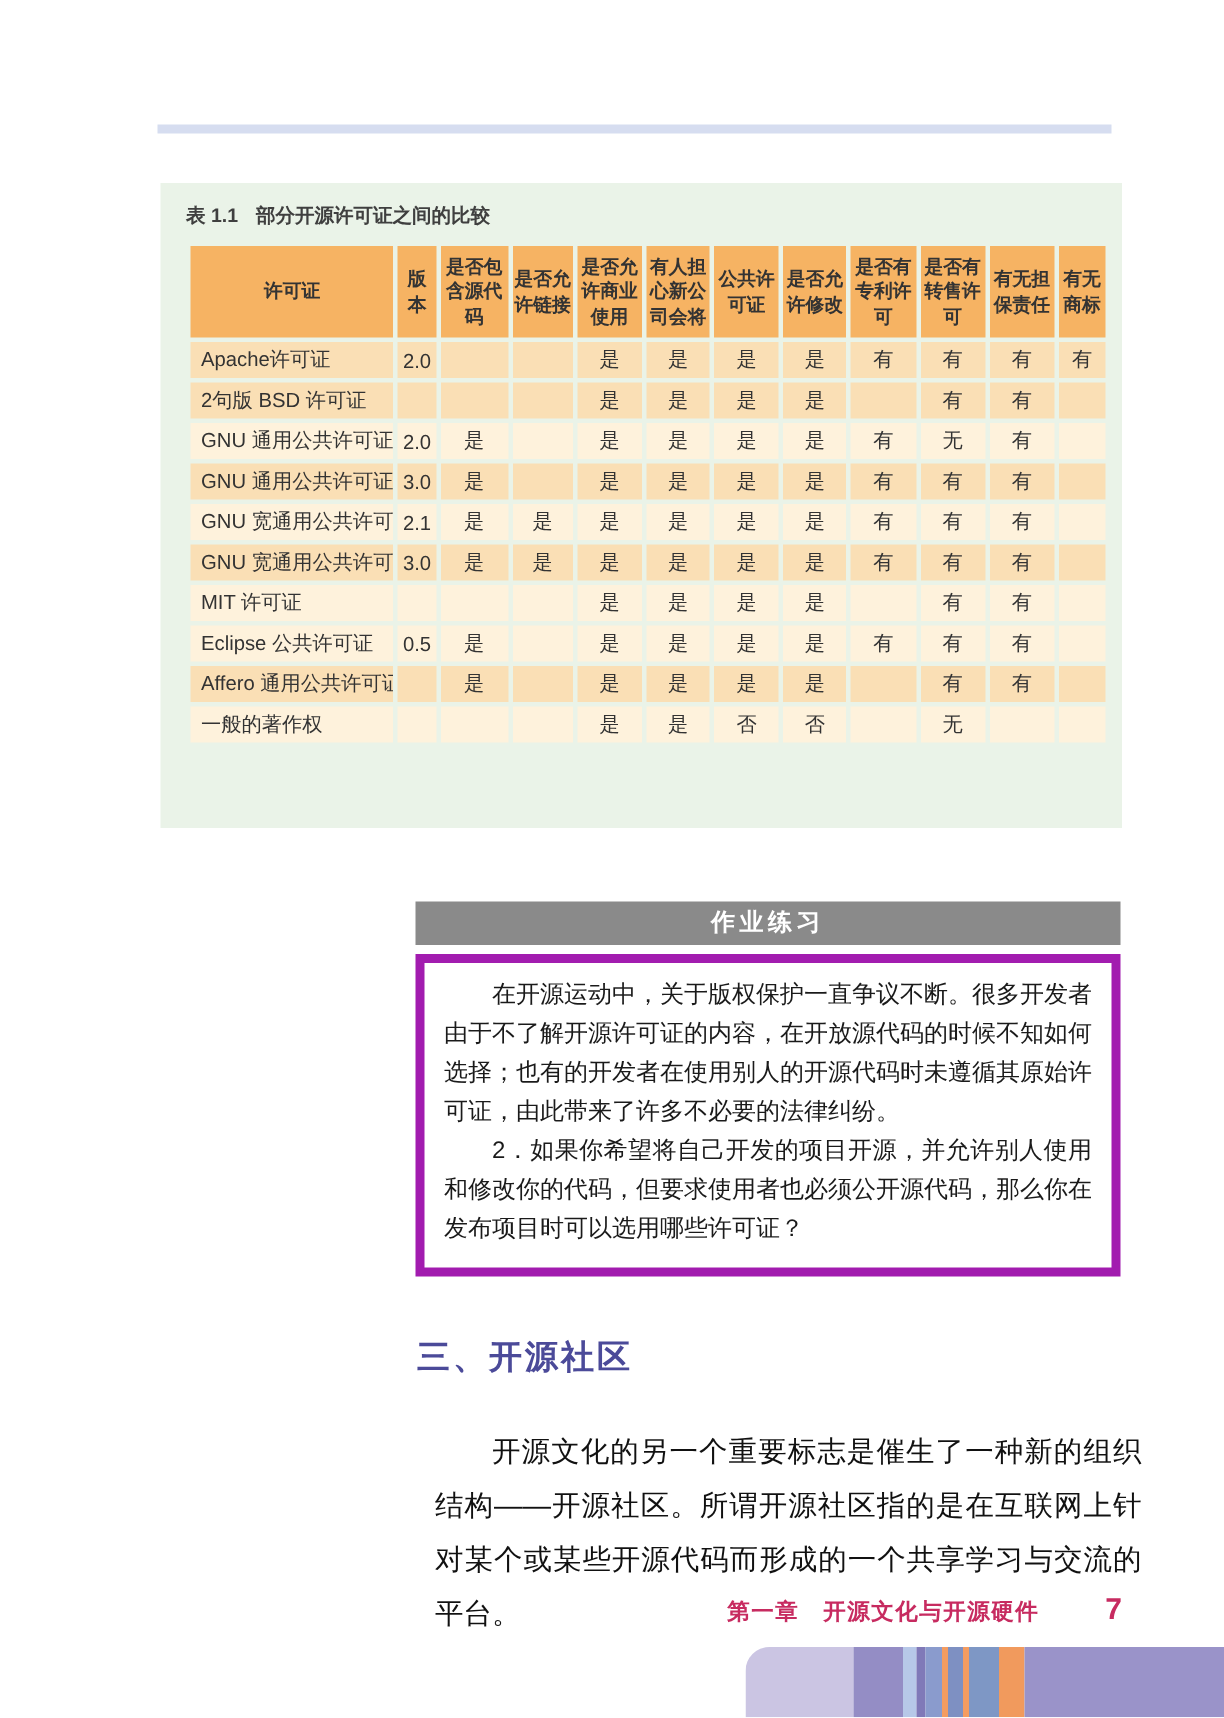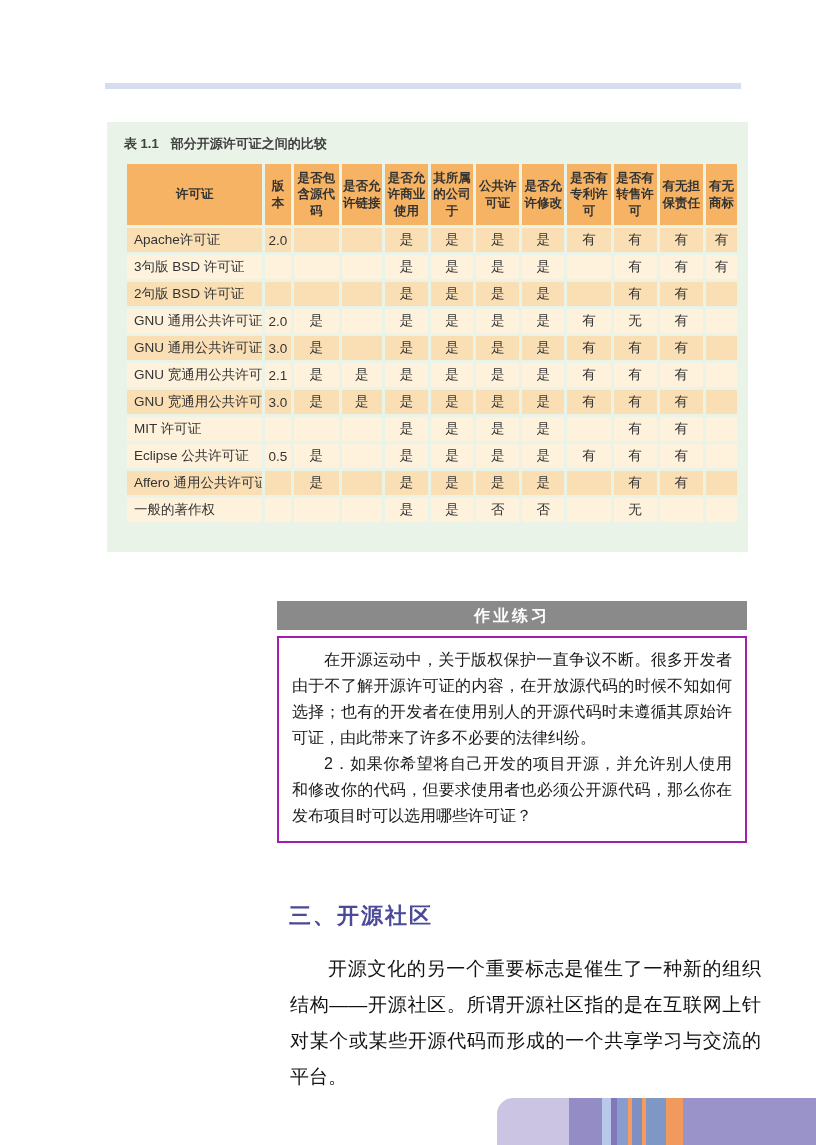"其所属的公司于" th { text: 其所属的公司于 -> 有人担心新公司会将 }
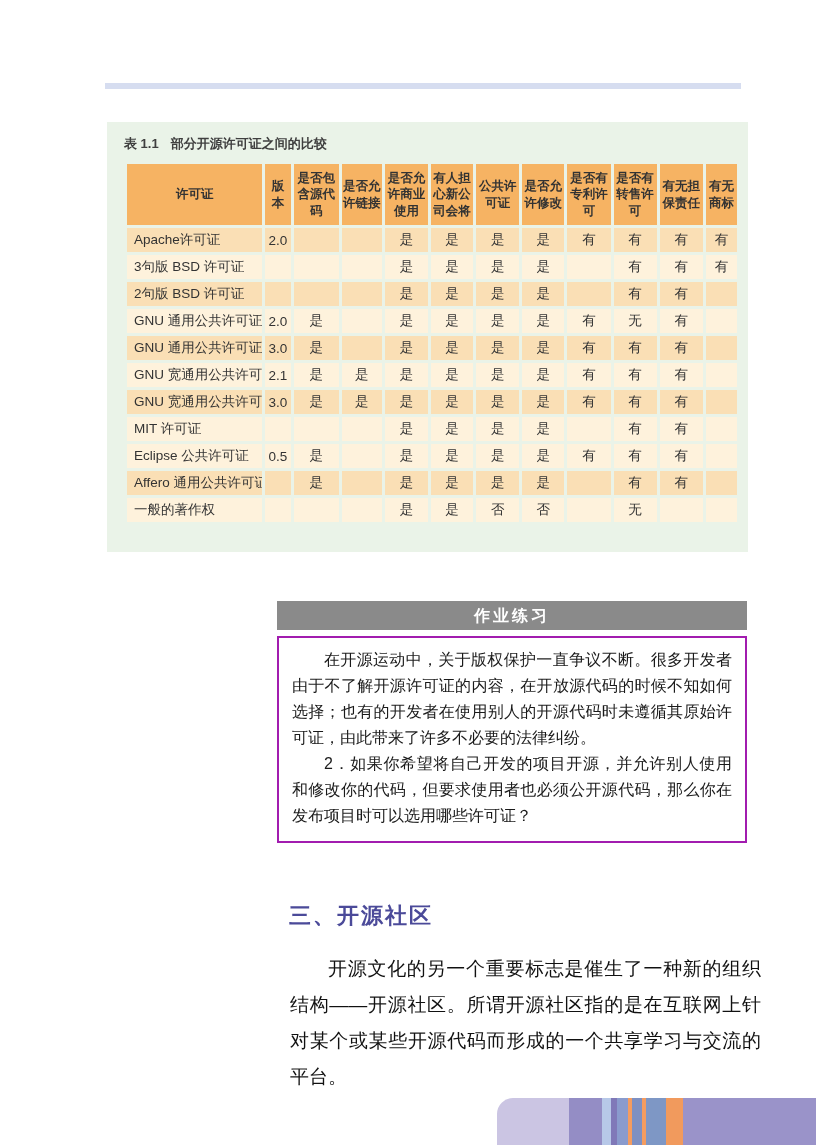"3句版 BSD 许可证" tr.even { html: <tr> <td>3句版 BSD 许可证</td> <td></td> <td></td> <td></td> <td>是</td> <td>是</td> <td>是</td> <td>是</td> <td></td> <td>有</td> <td>有</td> <td>有</td> </tr> -> none }
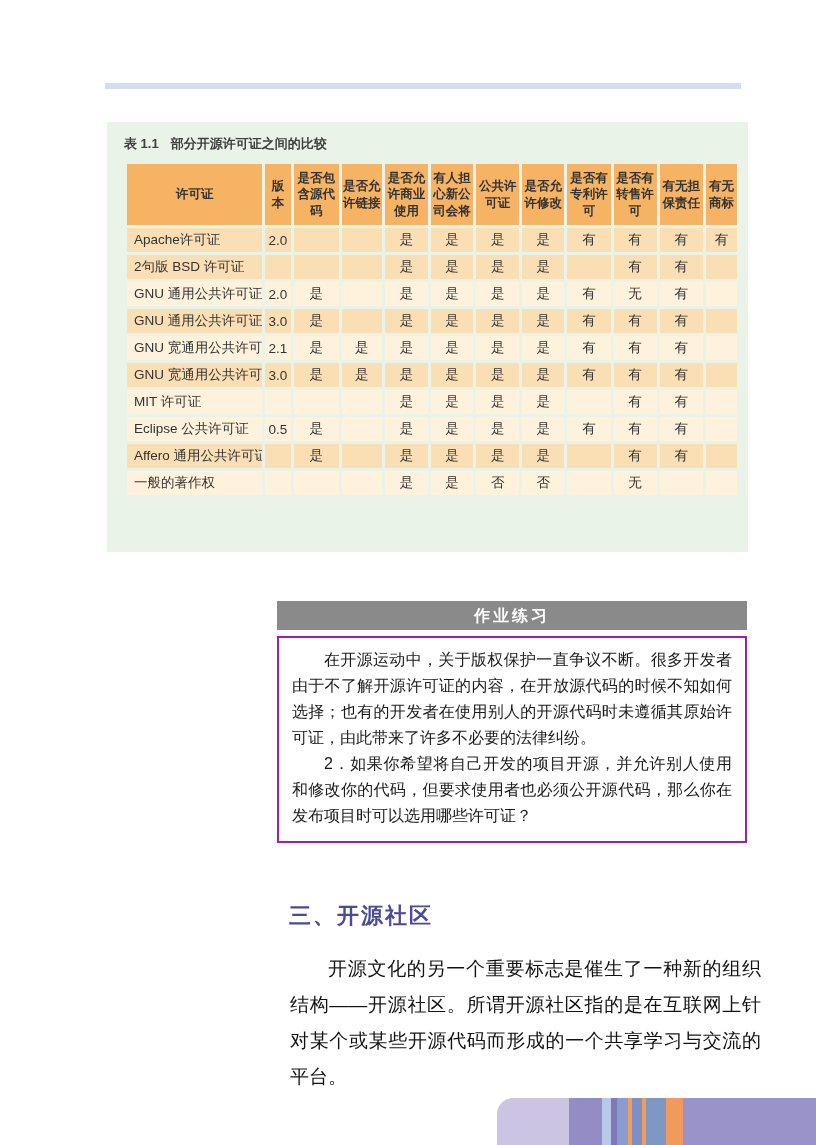"在开源运动中，关于版权保护一直争议不断。很多开发者由于不了解开源许可证的内容，在" .exercise-box { border: 2px solid #a21caf -> 6px solid #a21caf }
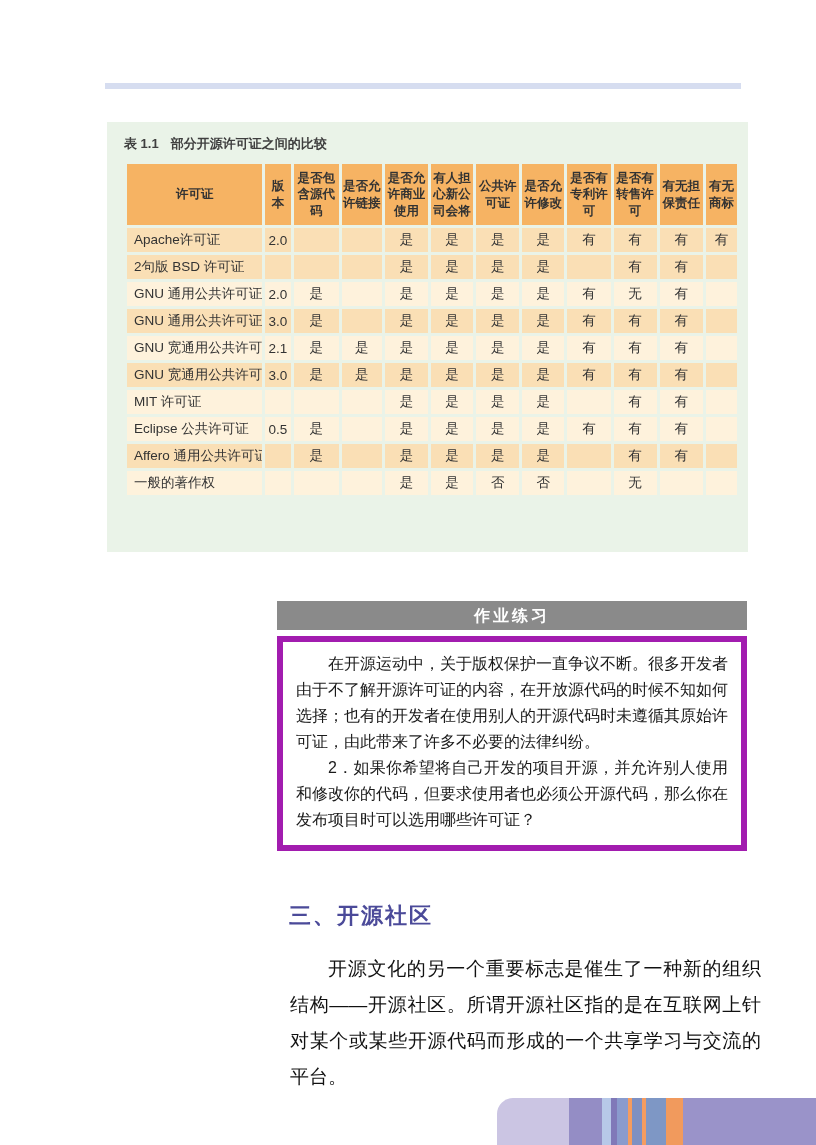"三、开源社区" .section-heading { margin: 12px -> 1px }
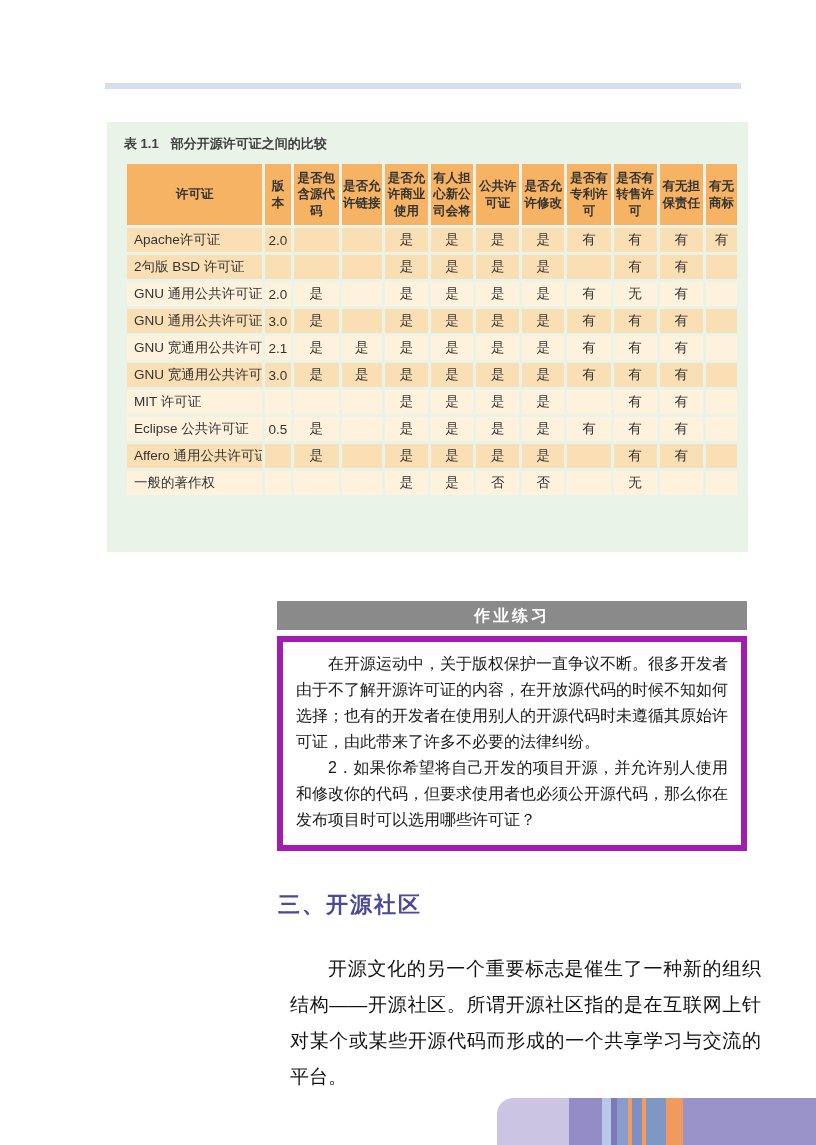"第一章 开源文化与开源硬件" div.footer-line { html: none -> <div> <span>第一章 开源文化与开源硬件</span> <span>7</span> </div> }
